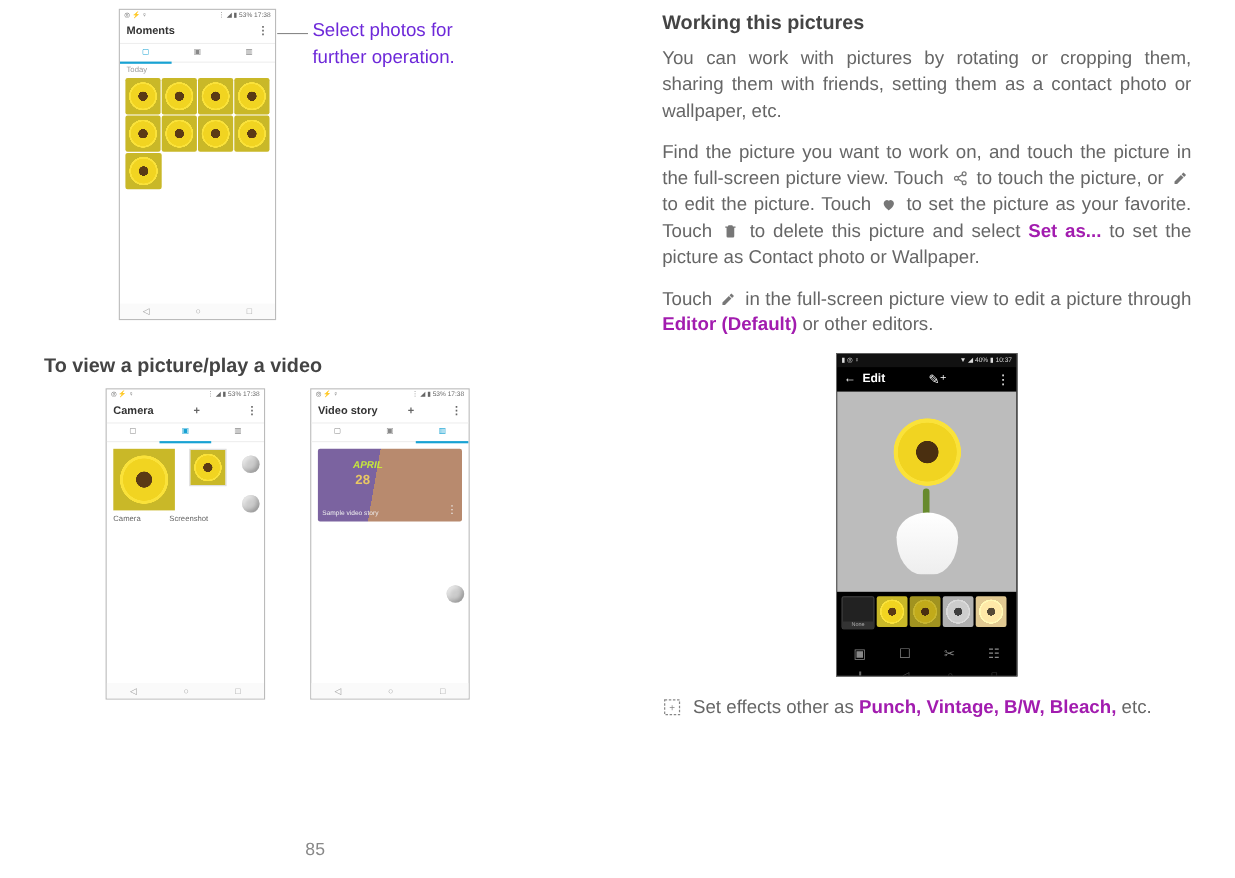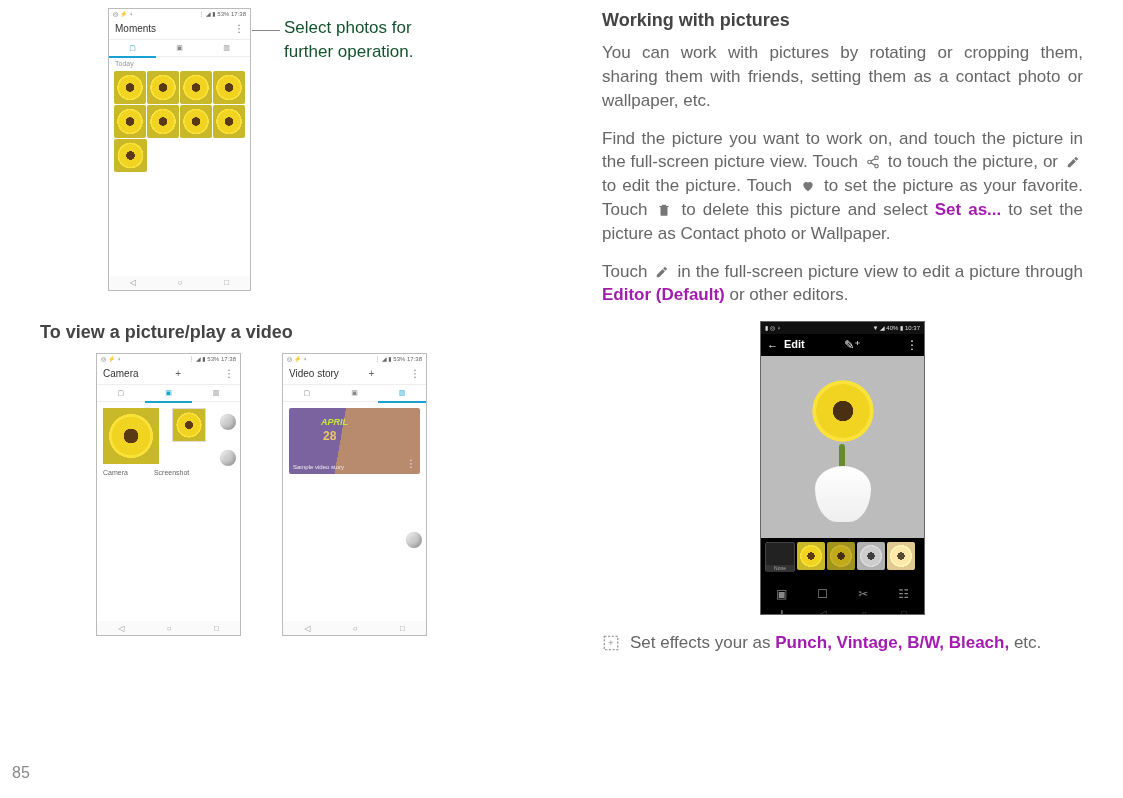"Moments" .titlebar { font-weight: normal -> bold }
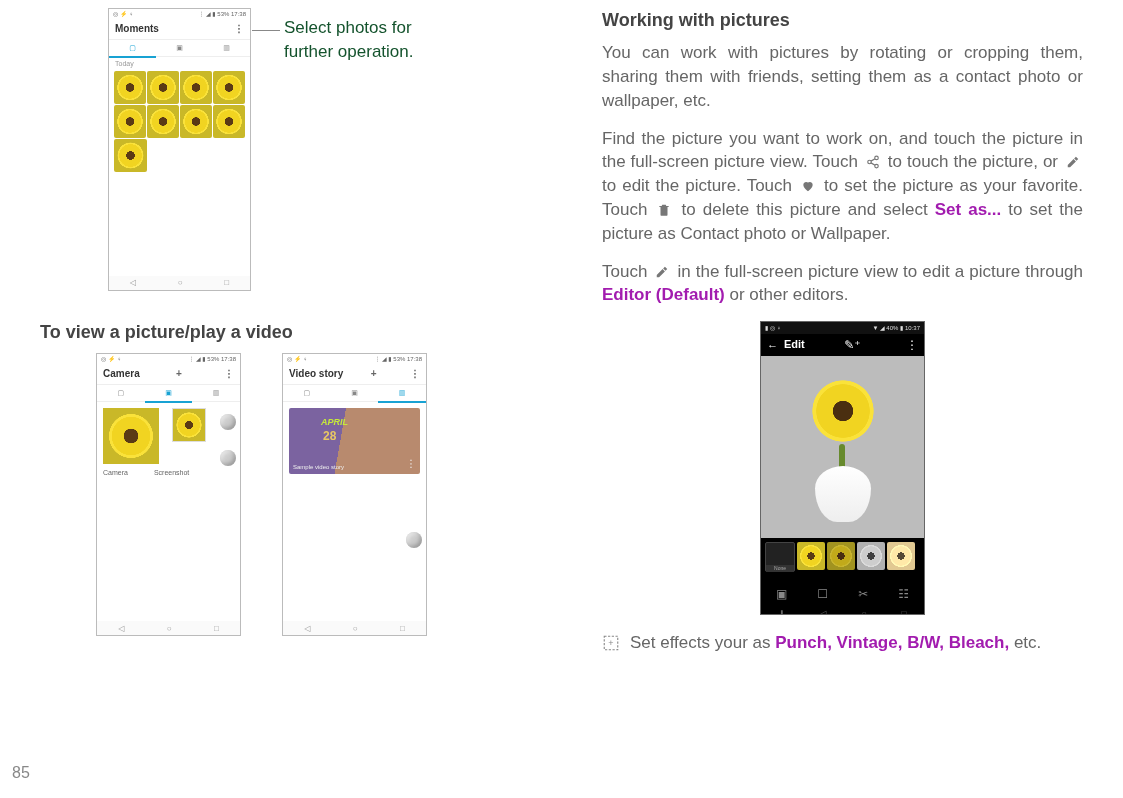"Select photos for further operation." .callout { color: #14532d -> #6d28d9 }
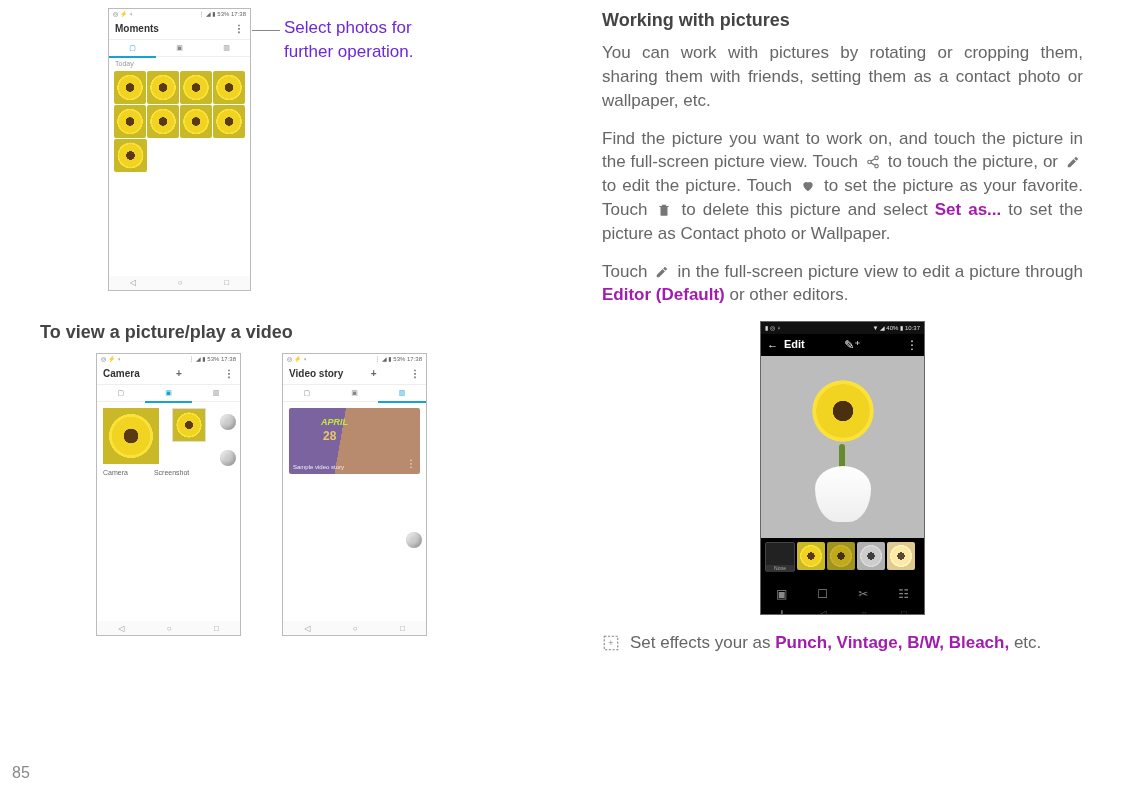"Working with pictures" h3.sec { text: with -> this }
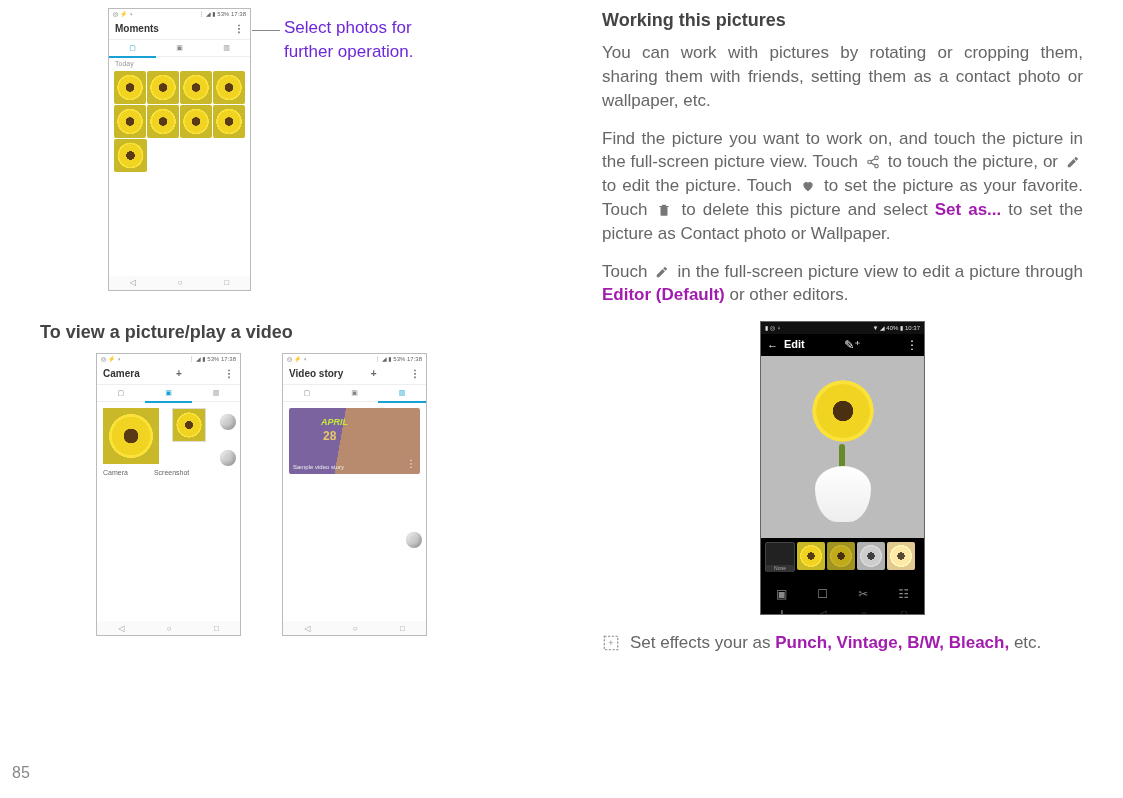"Set effects your as" span { text: your -> other }
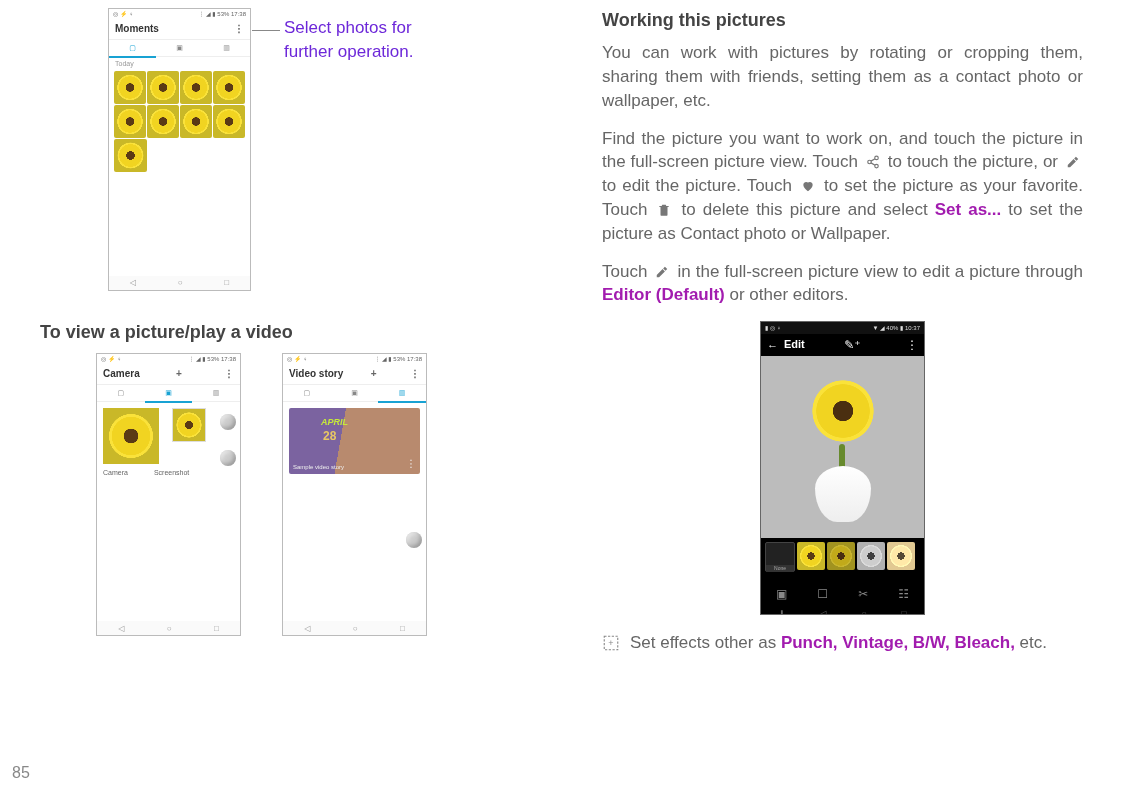"85" .pagenum { text-align: left -> center }
